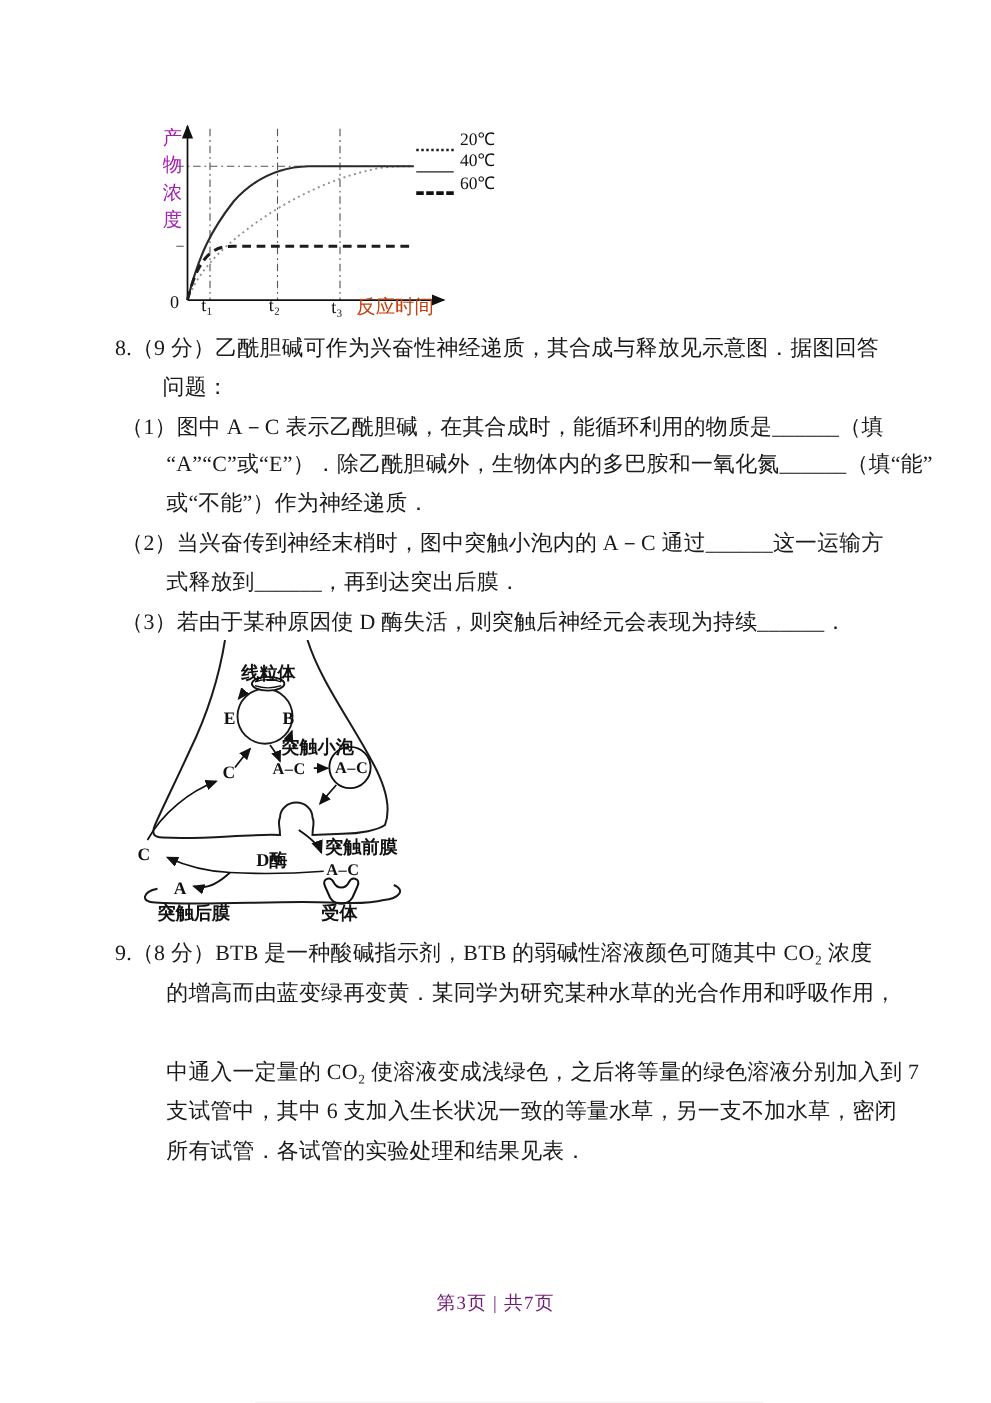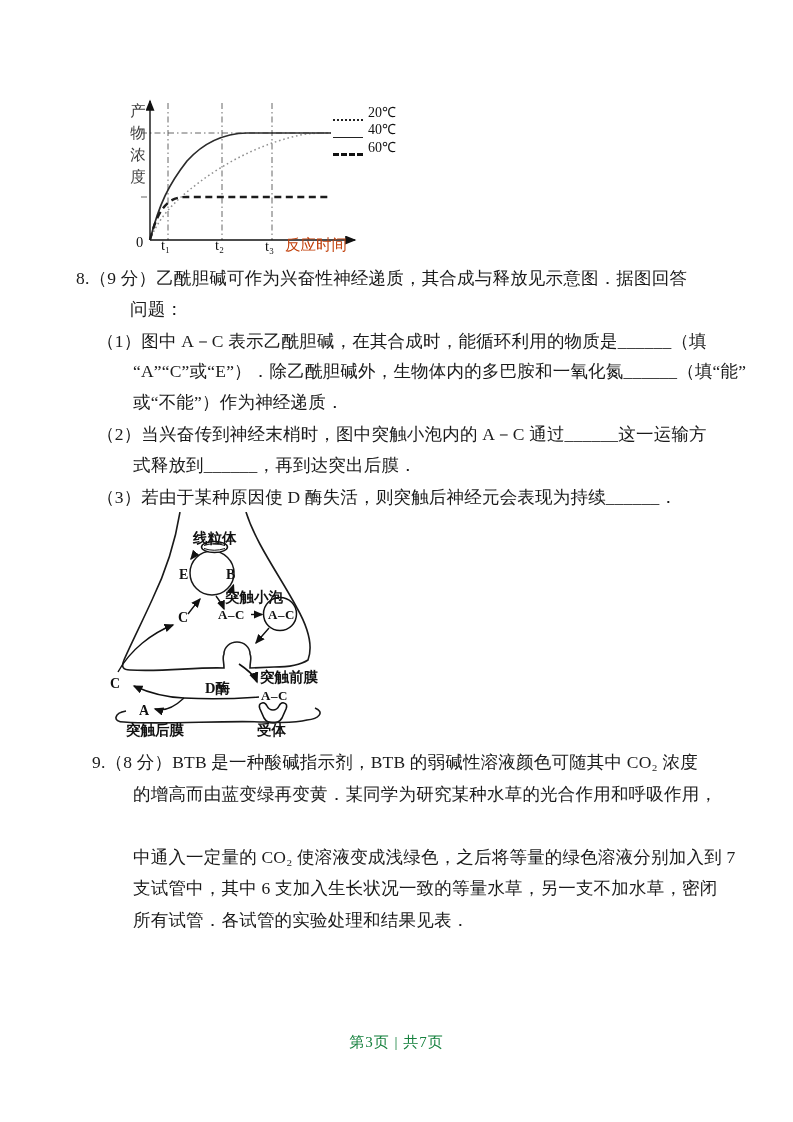"产物浓度" .ylabel { color: #404040 -> #a21caf }
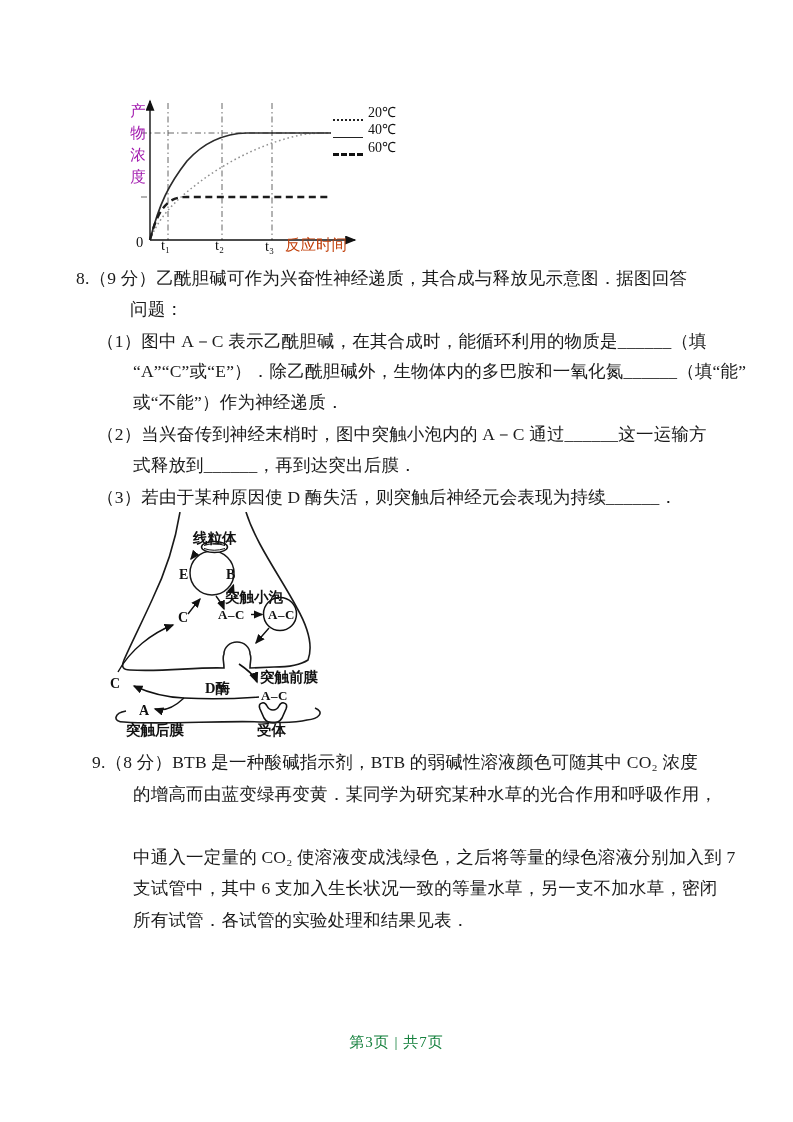"8.（9 分）乙酰胆碱可作为兴奋性神经递质，其合成与释放见示意图．据图回答" div.tl { left: 76px -> 92px }
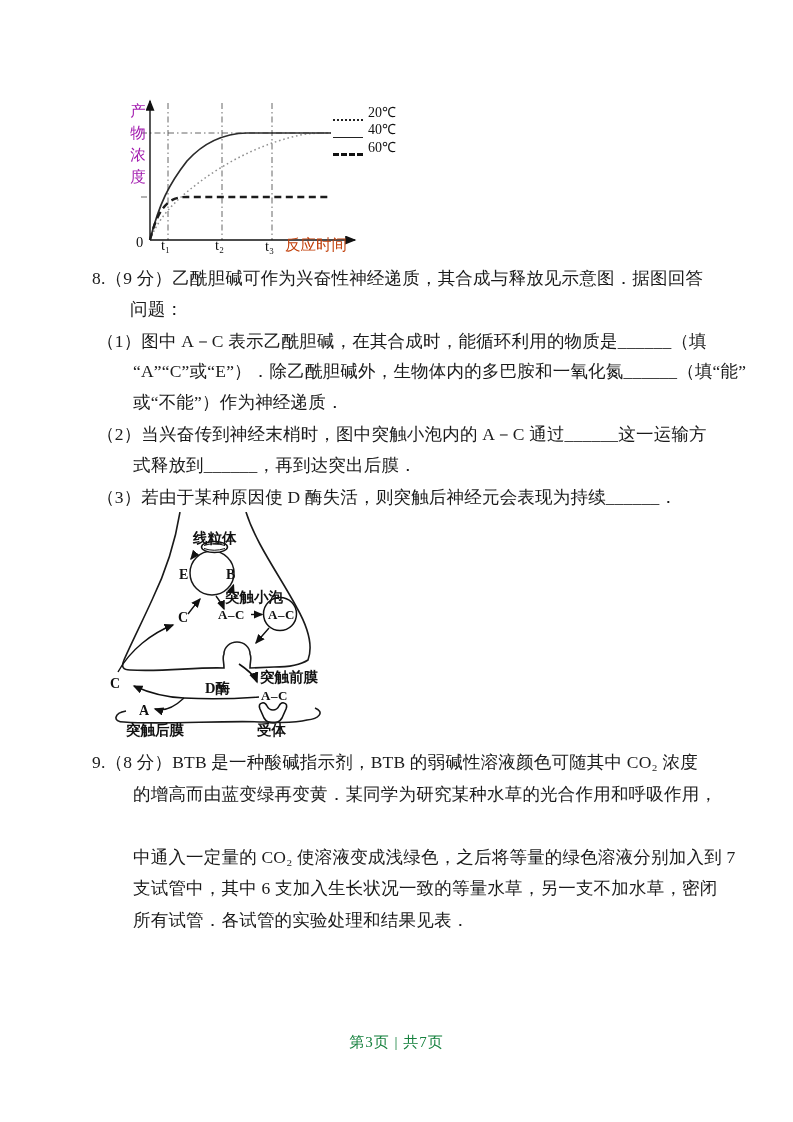"第3页 | 共7页" .footer { color: #15803d -> #701a75 }
